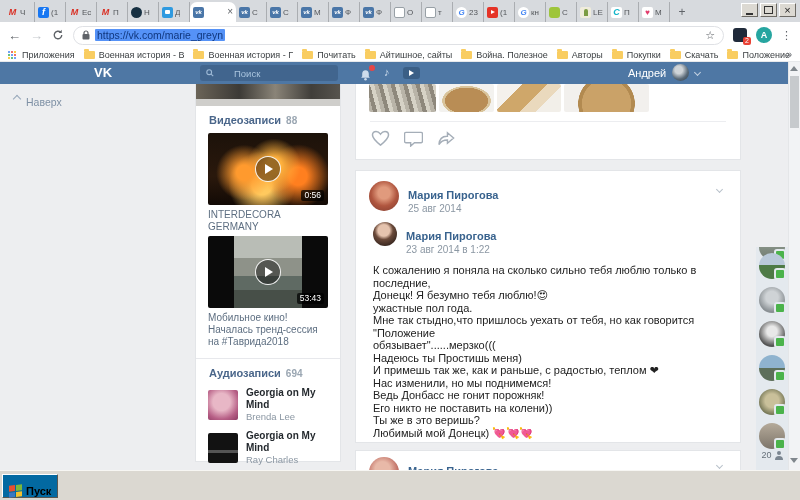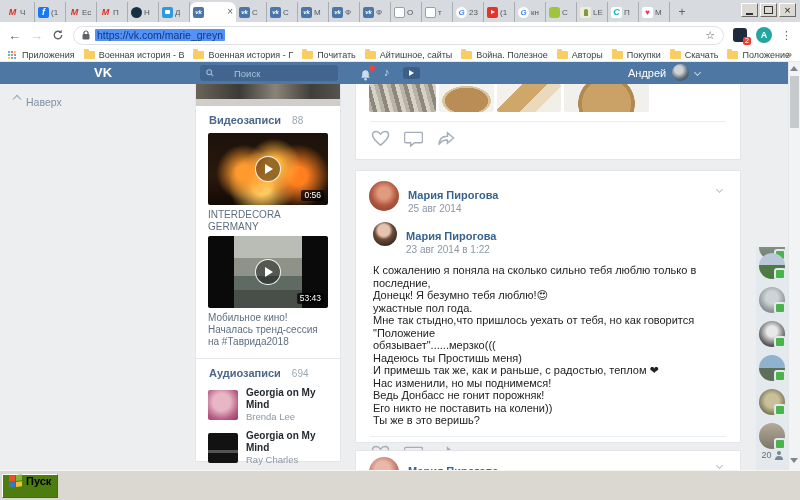"88" .sechead .cnt { font-weight: normal -> bold; margin-left: 11px -> 5px }
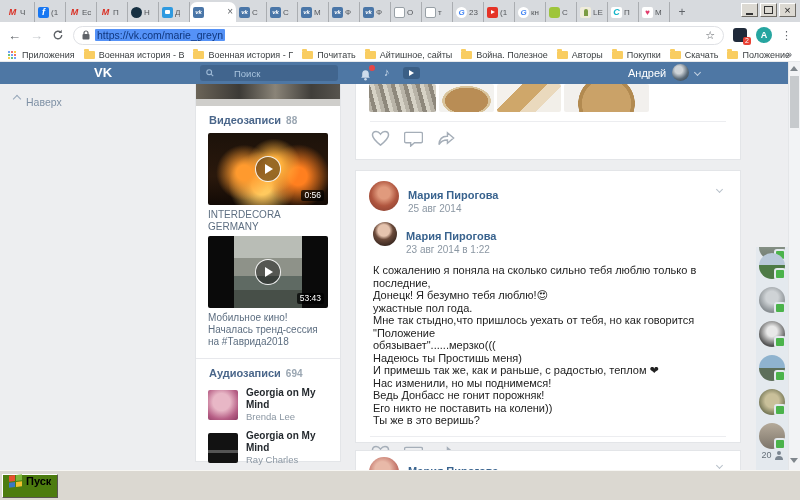"Любимый мой Донецк) 💘💘💘" div.line { html: none -> <div>Любимый мой Донецк) 💘💘💘</div> }
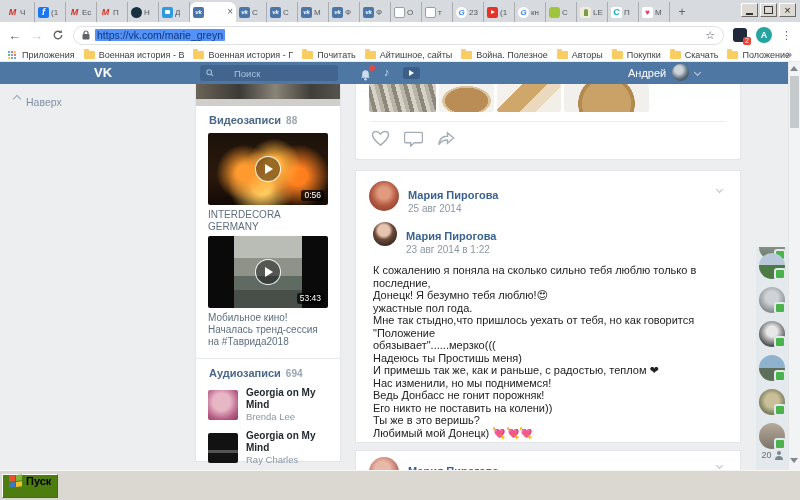"Пуск" .startbtn { align-items: flex-start -> flex-end; background: #4d7c0f -> #0369a1 }
